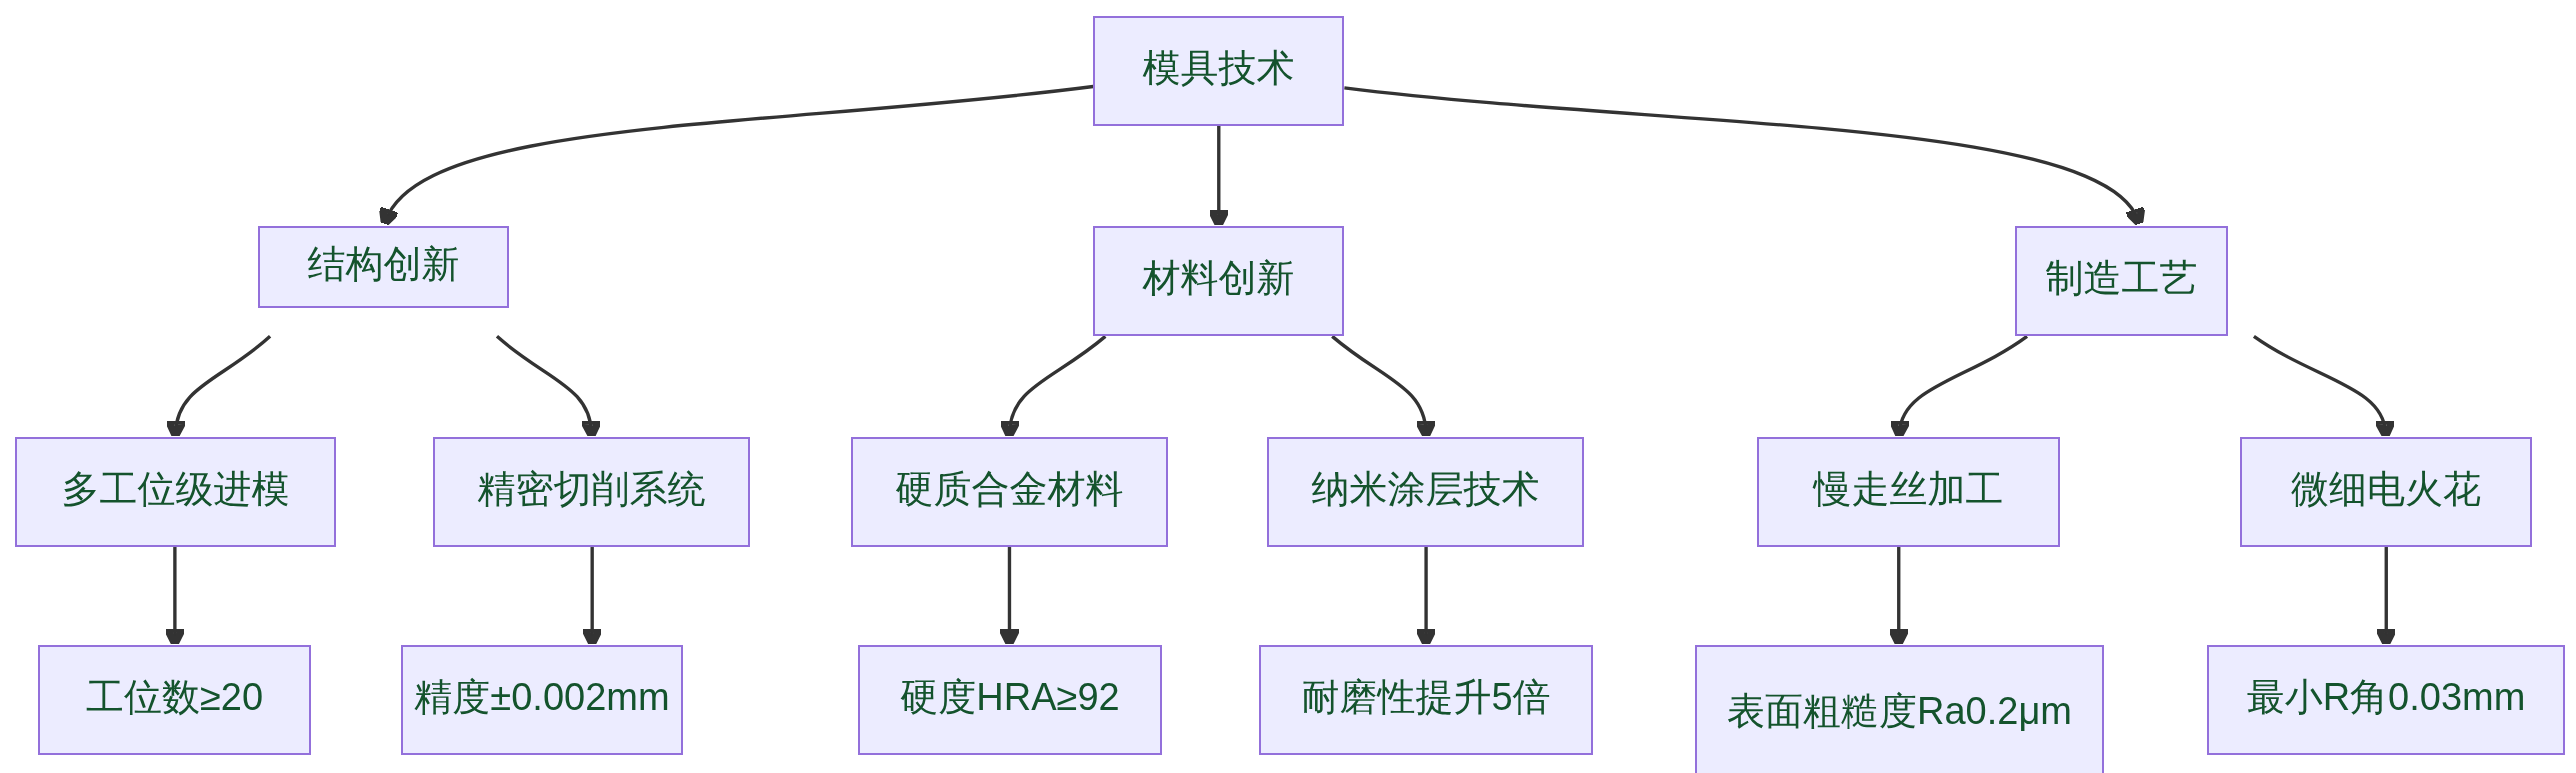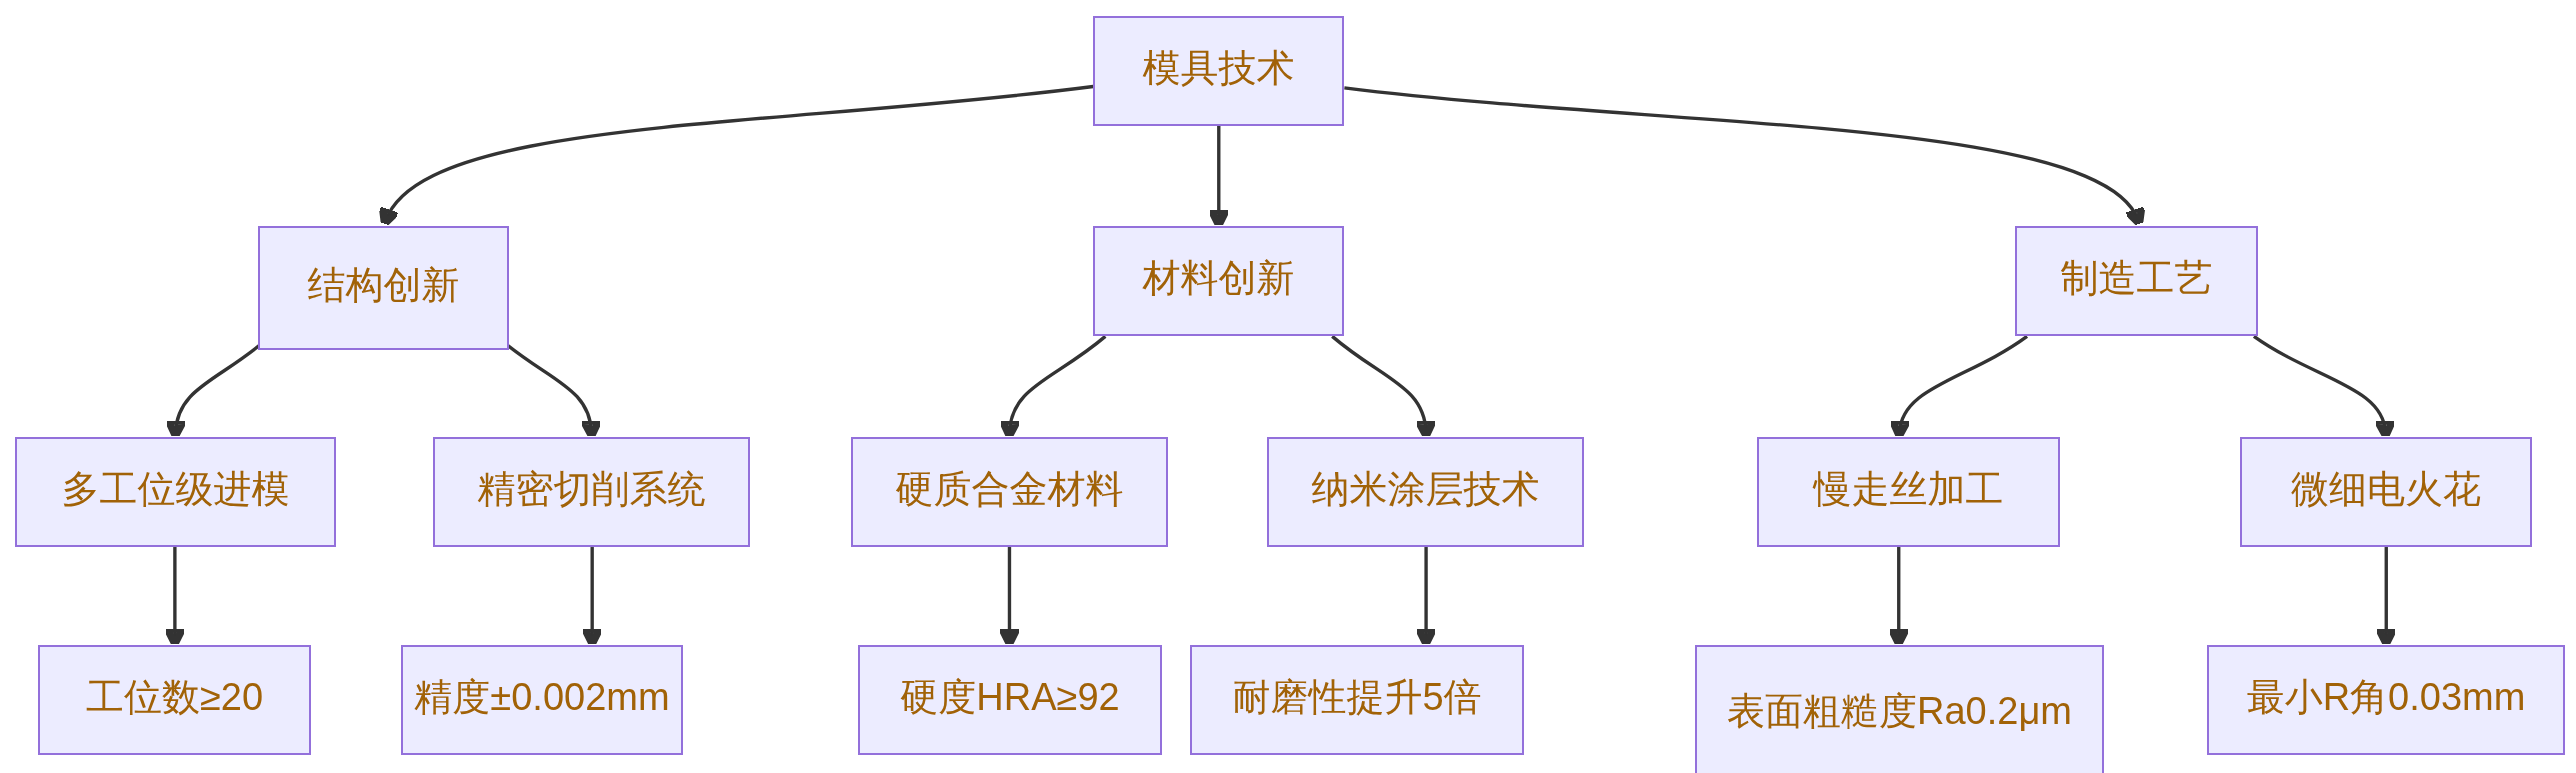"模具技术" .node { color: #a16207 -> #14532d }
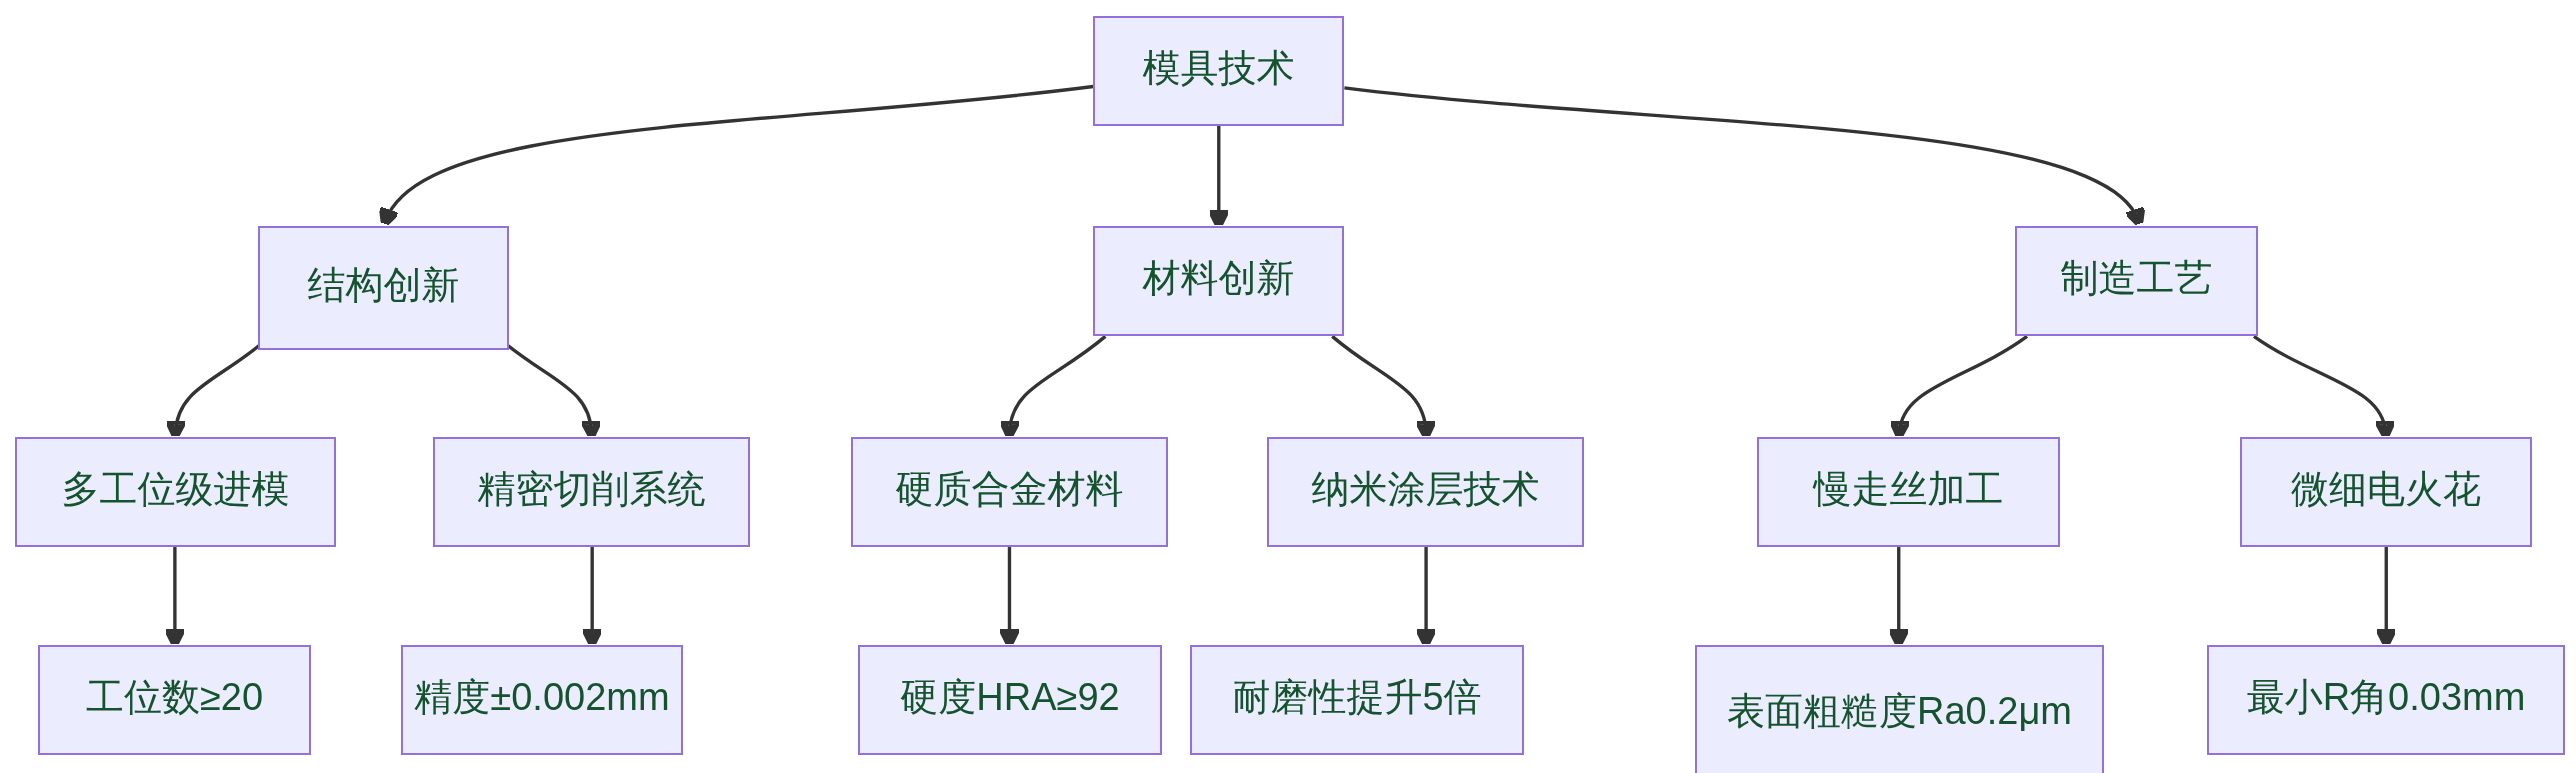"结构创新" div.node { height: 124px -> 82px }
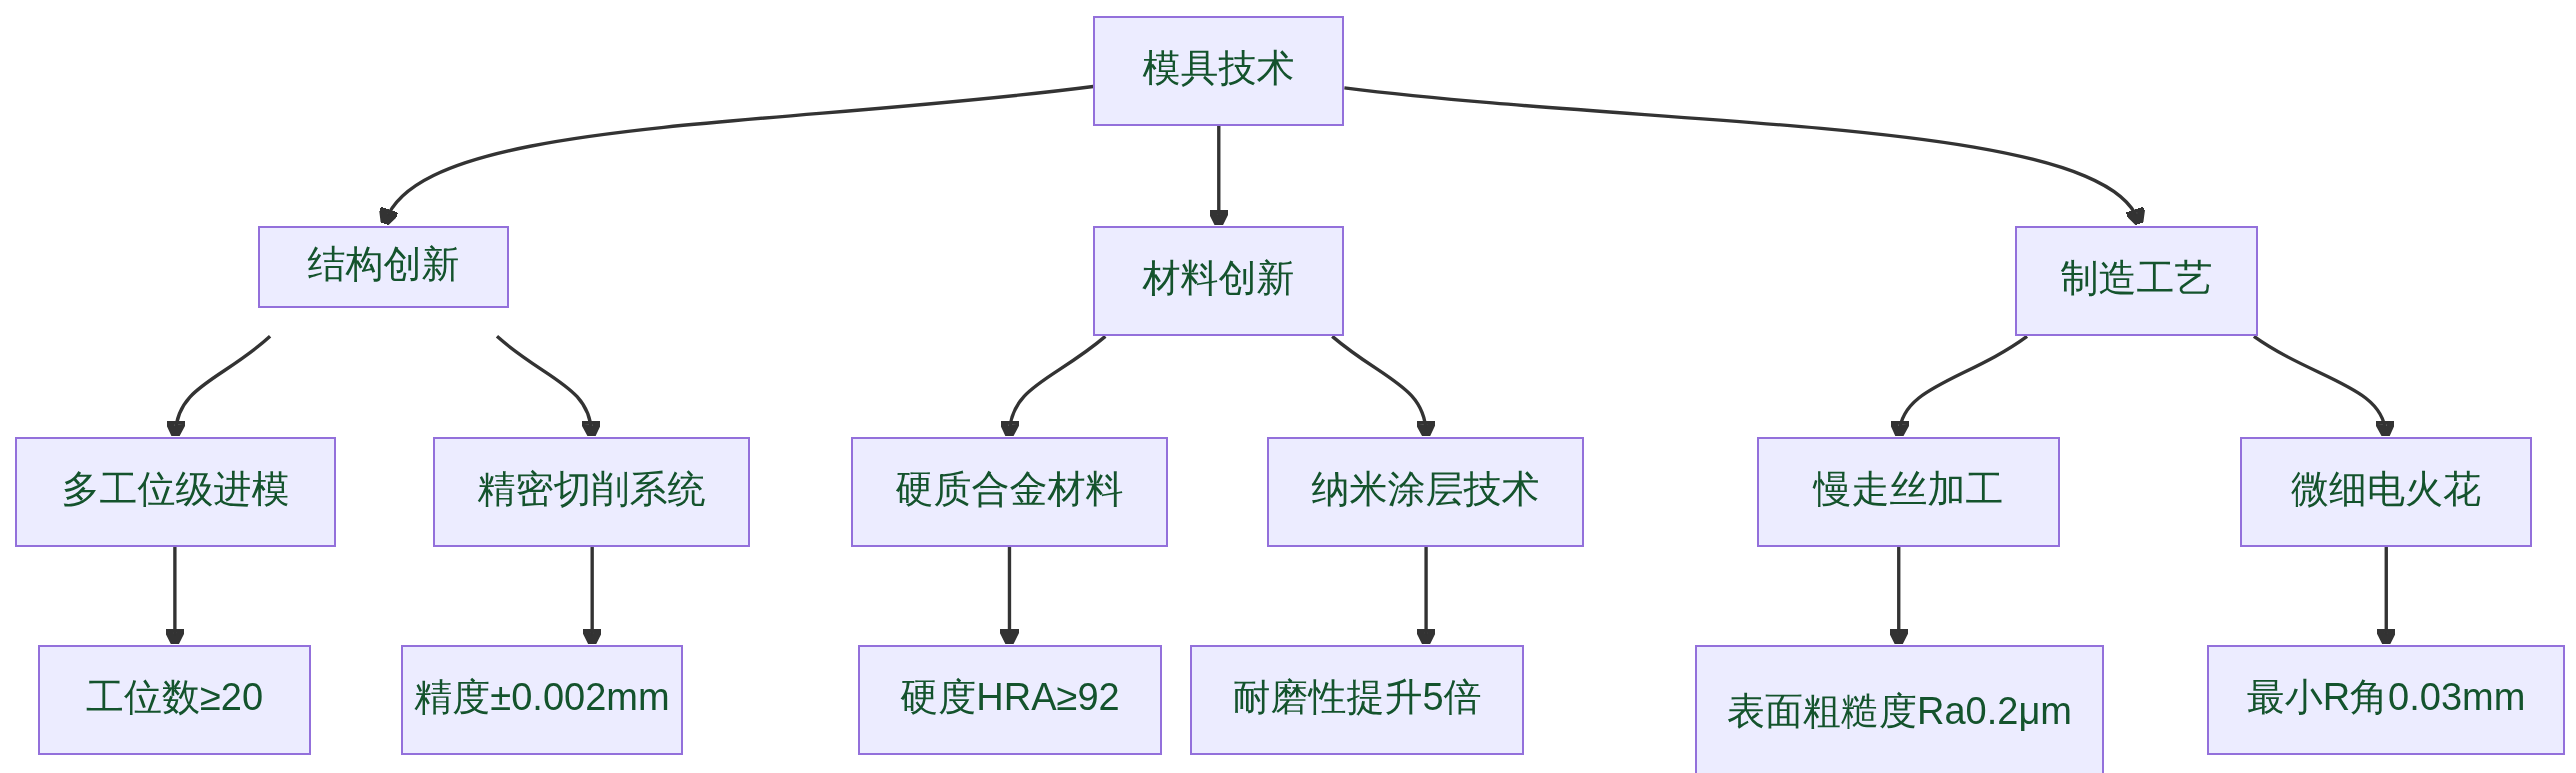"制造工艺" div.node { width: 243px -> 213px }
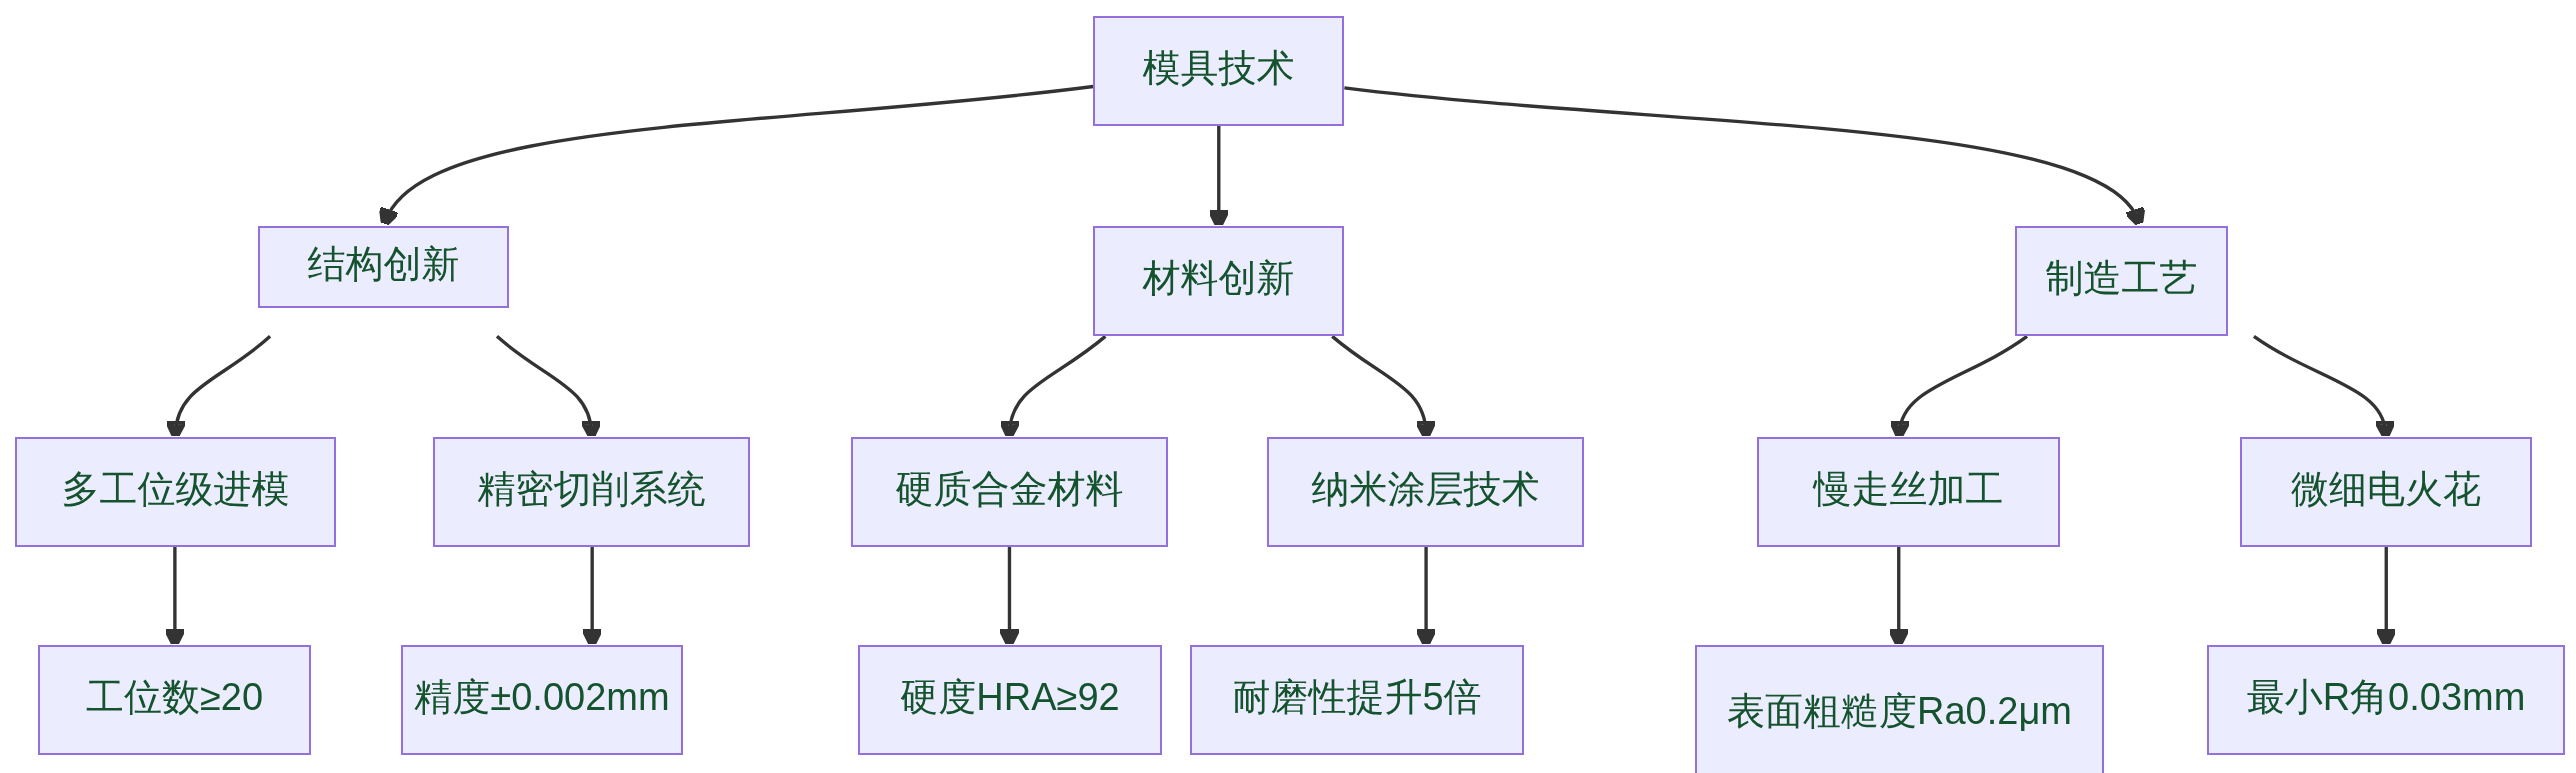"耐磨性提升5倍" div.node { left: 1190px -> 1259px }
